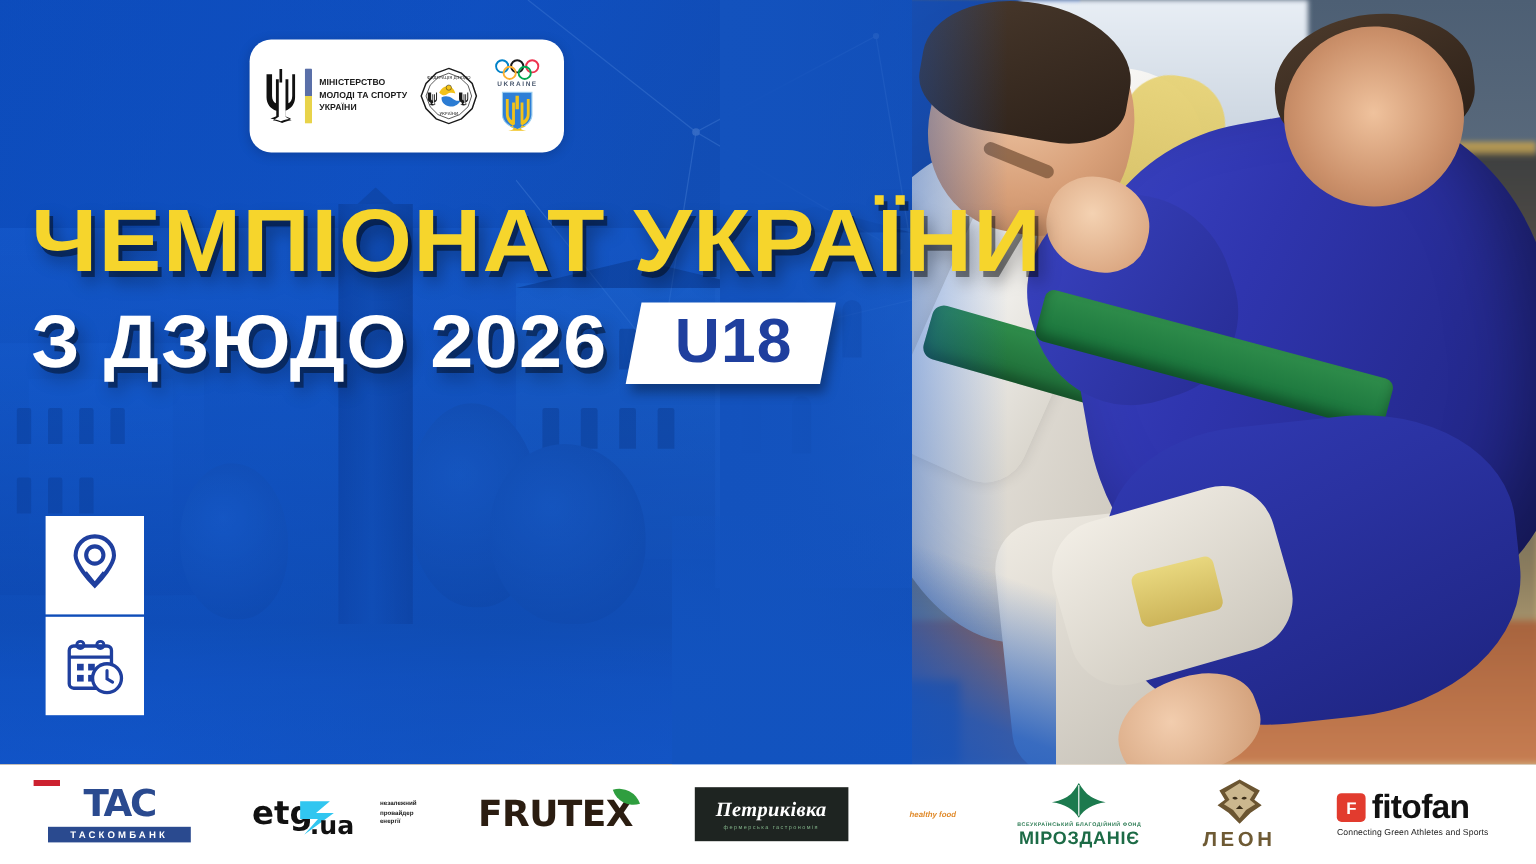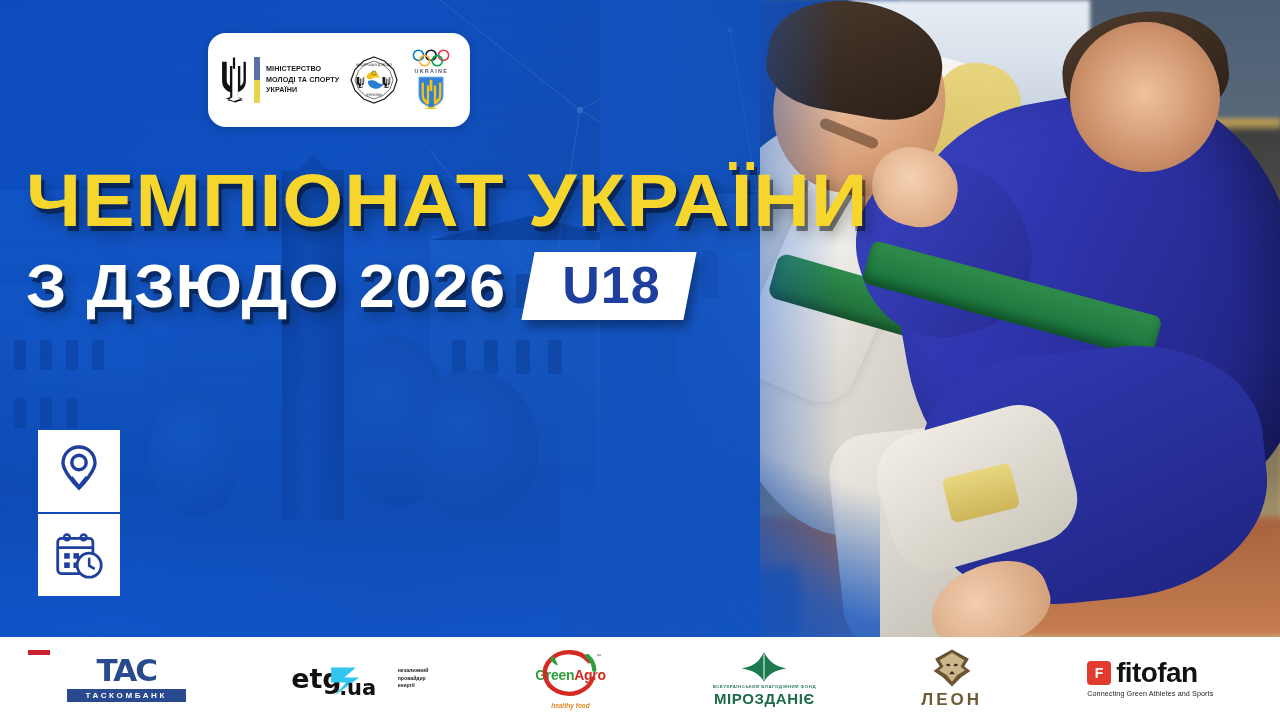"FRUTEX" div.sp { html: none -> <div> <div>FRUTEX <span></span> </div> </div> }
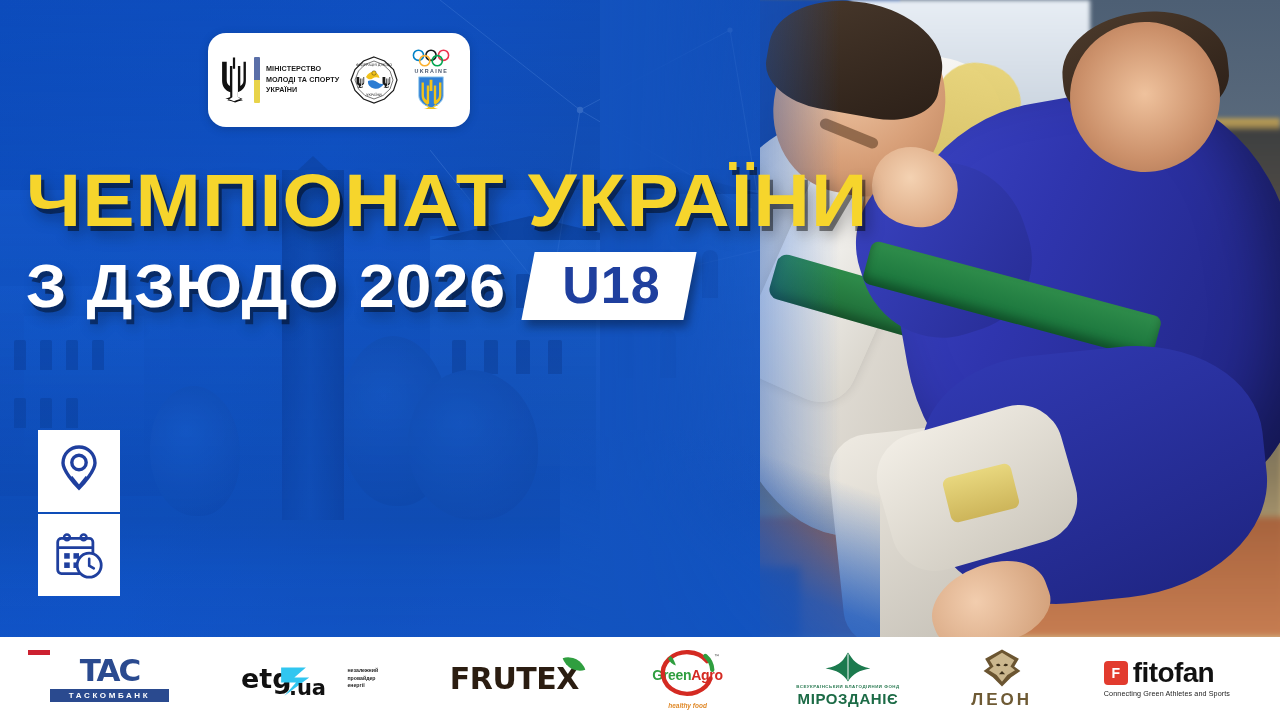"Петриківка" div.sp { html: none -> <div> <div> <div>Петриківка</div> <div>фермерська гастрономія</div> </div> </div> }
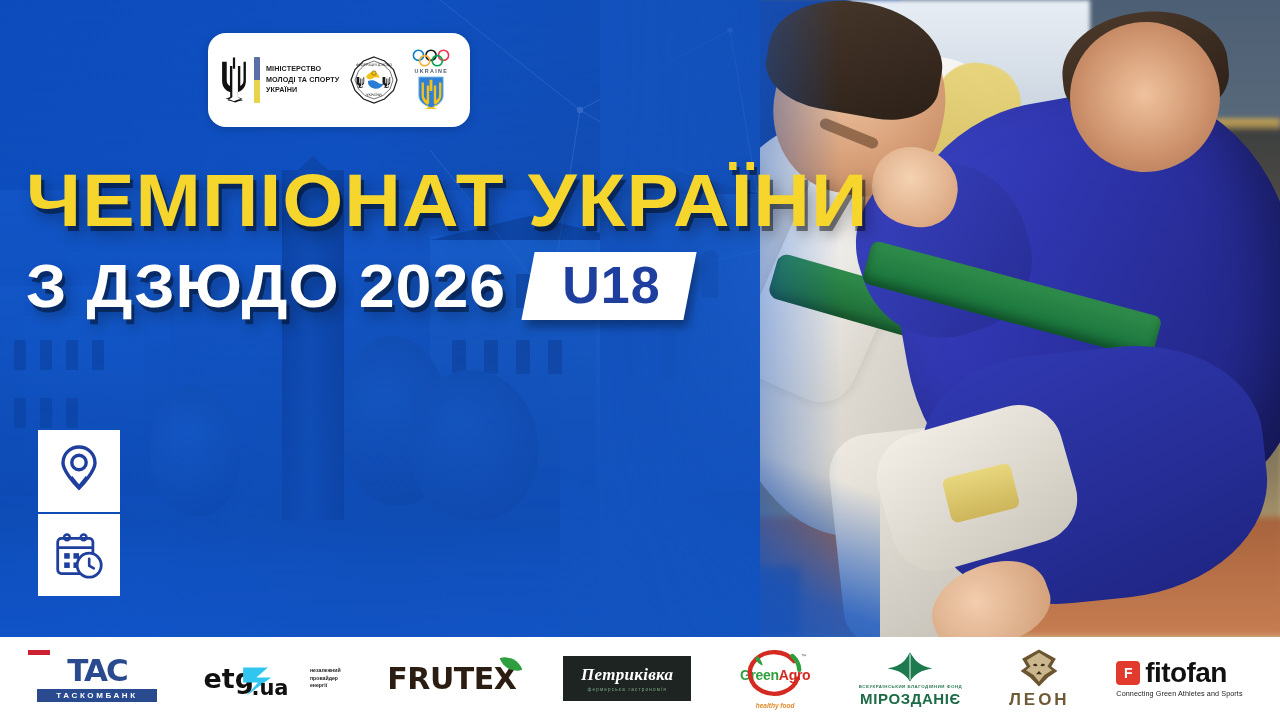"GreenAgro" div.greenring { html: <div> <svg> <path></path> <path></path> <path></path> <text>™</text> </svg> <div> <span>Green</span><span>Agro</span> </div> </div> -> none }
